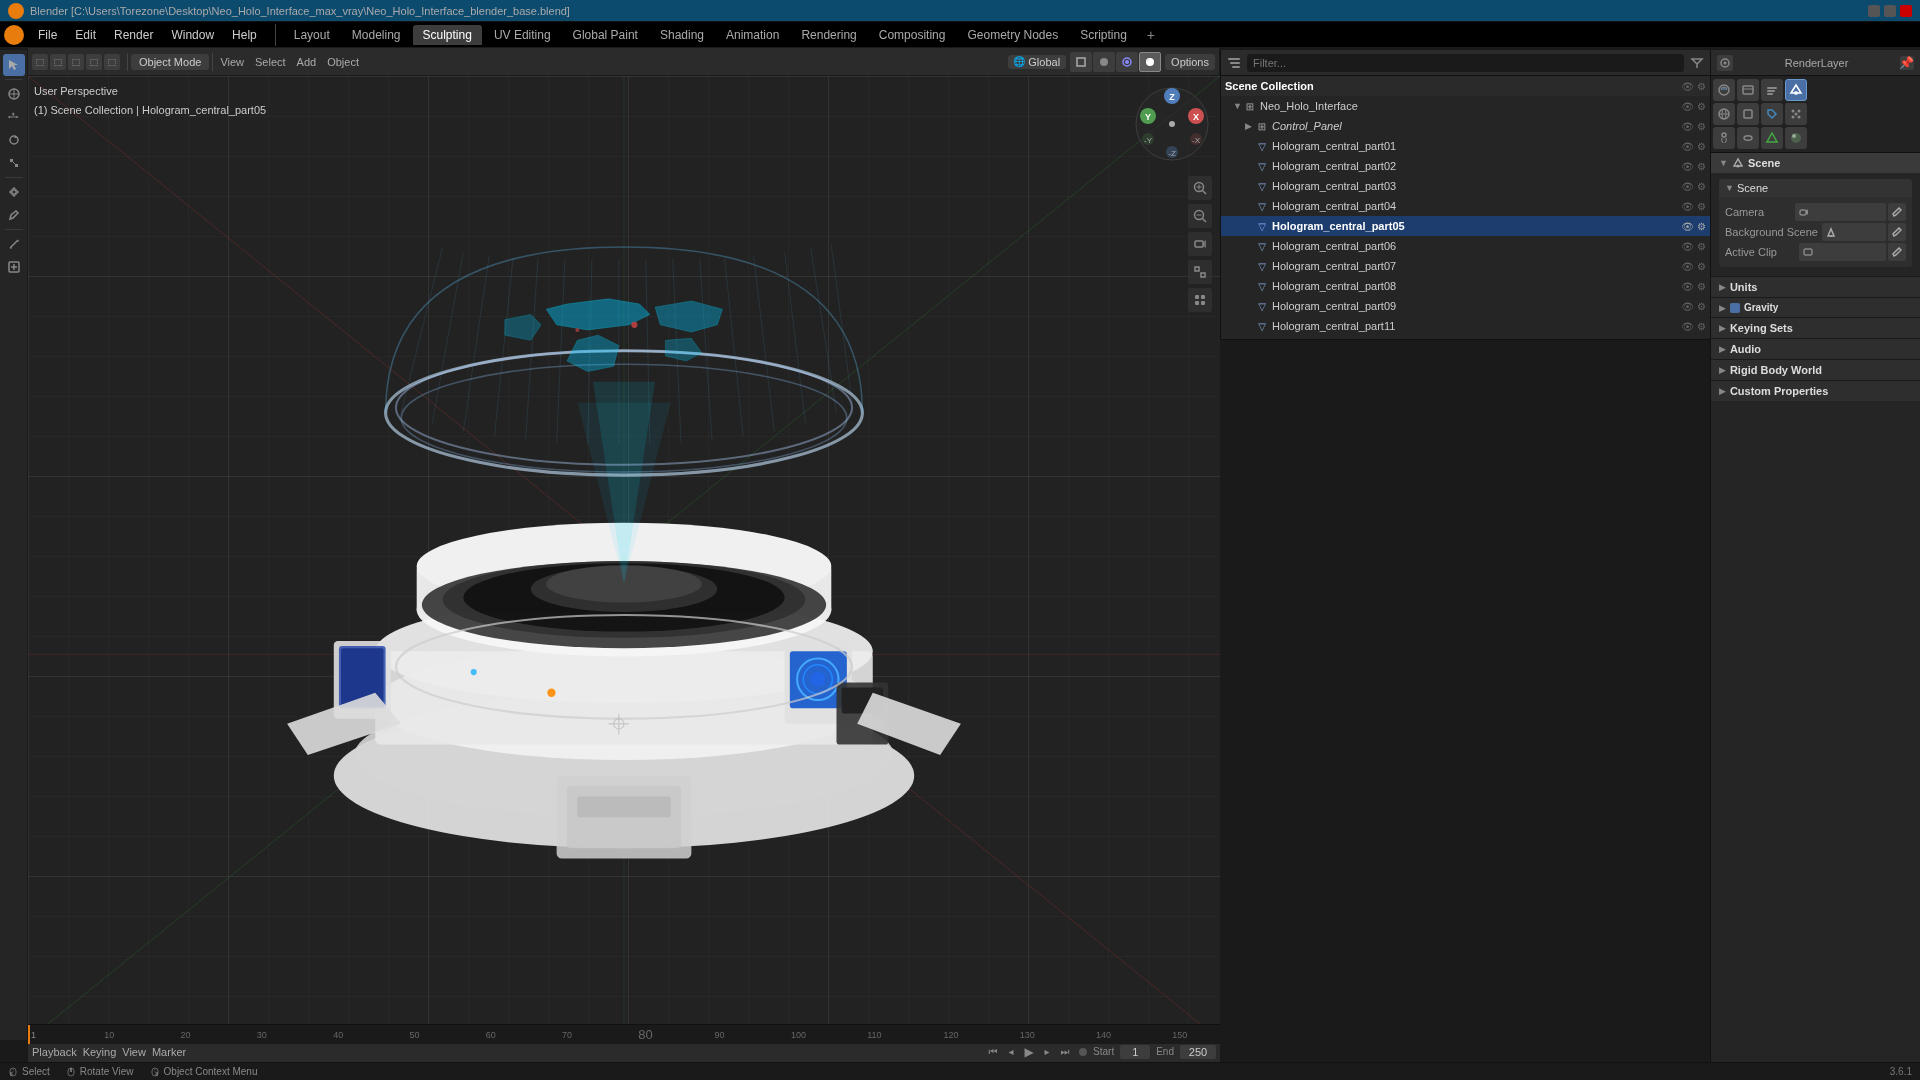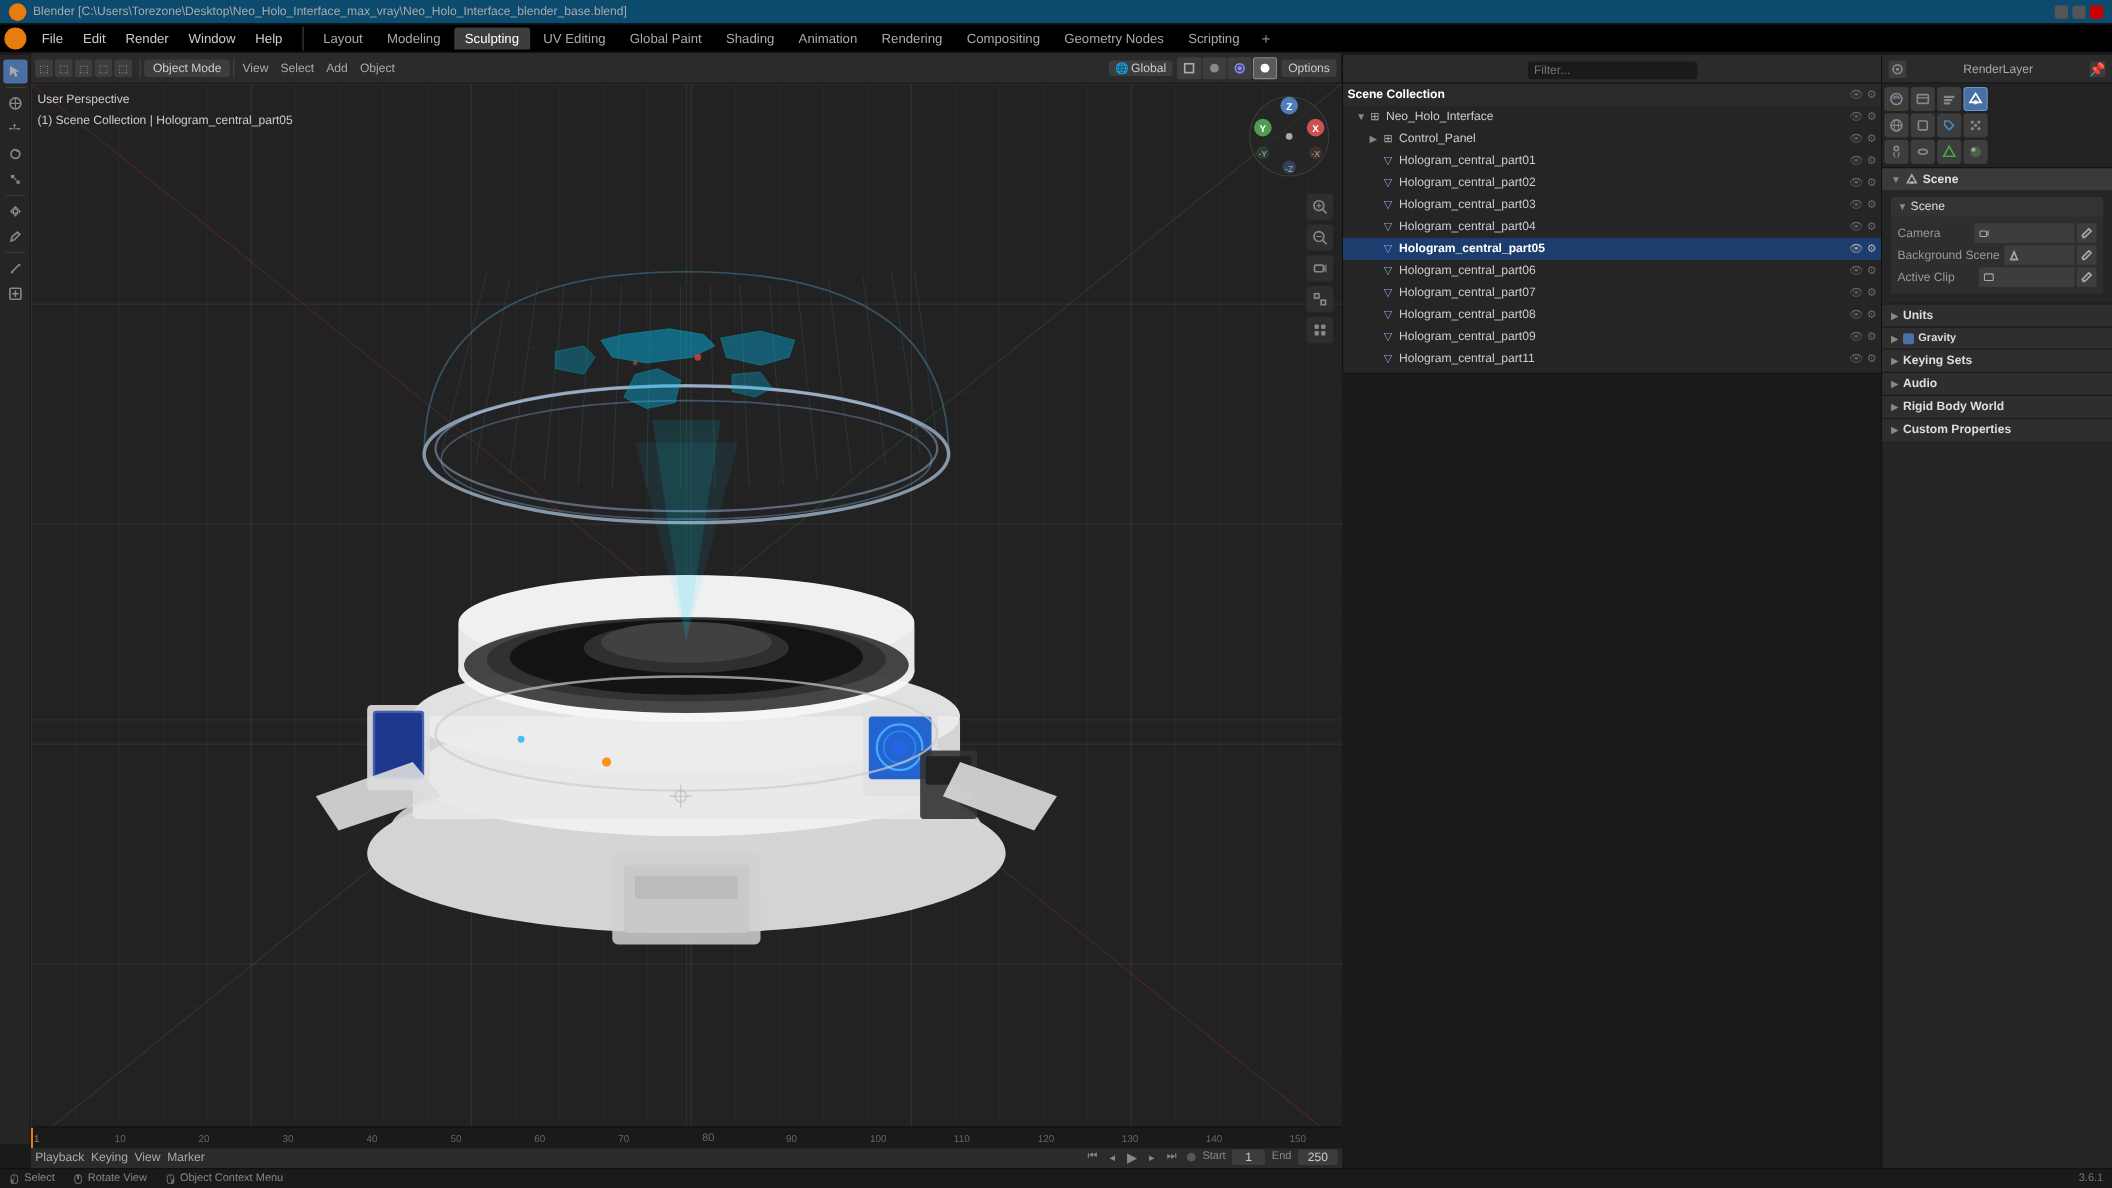"Filter..." div { flex-direction: column -> none }
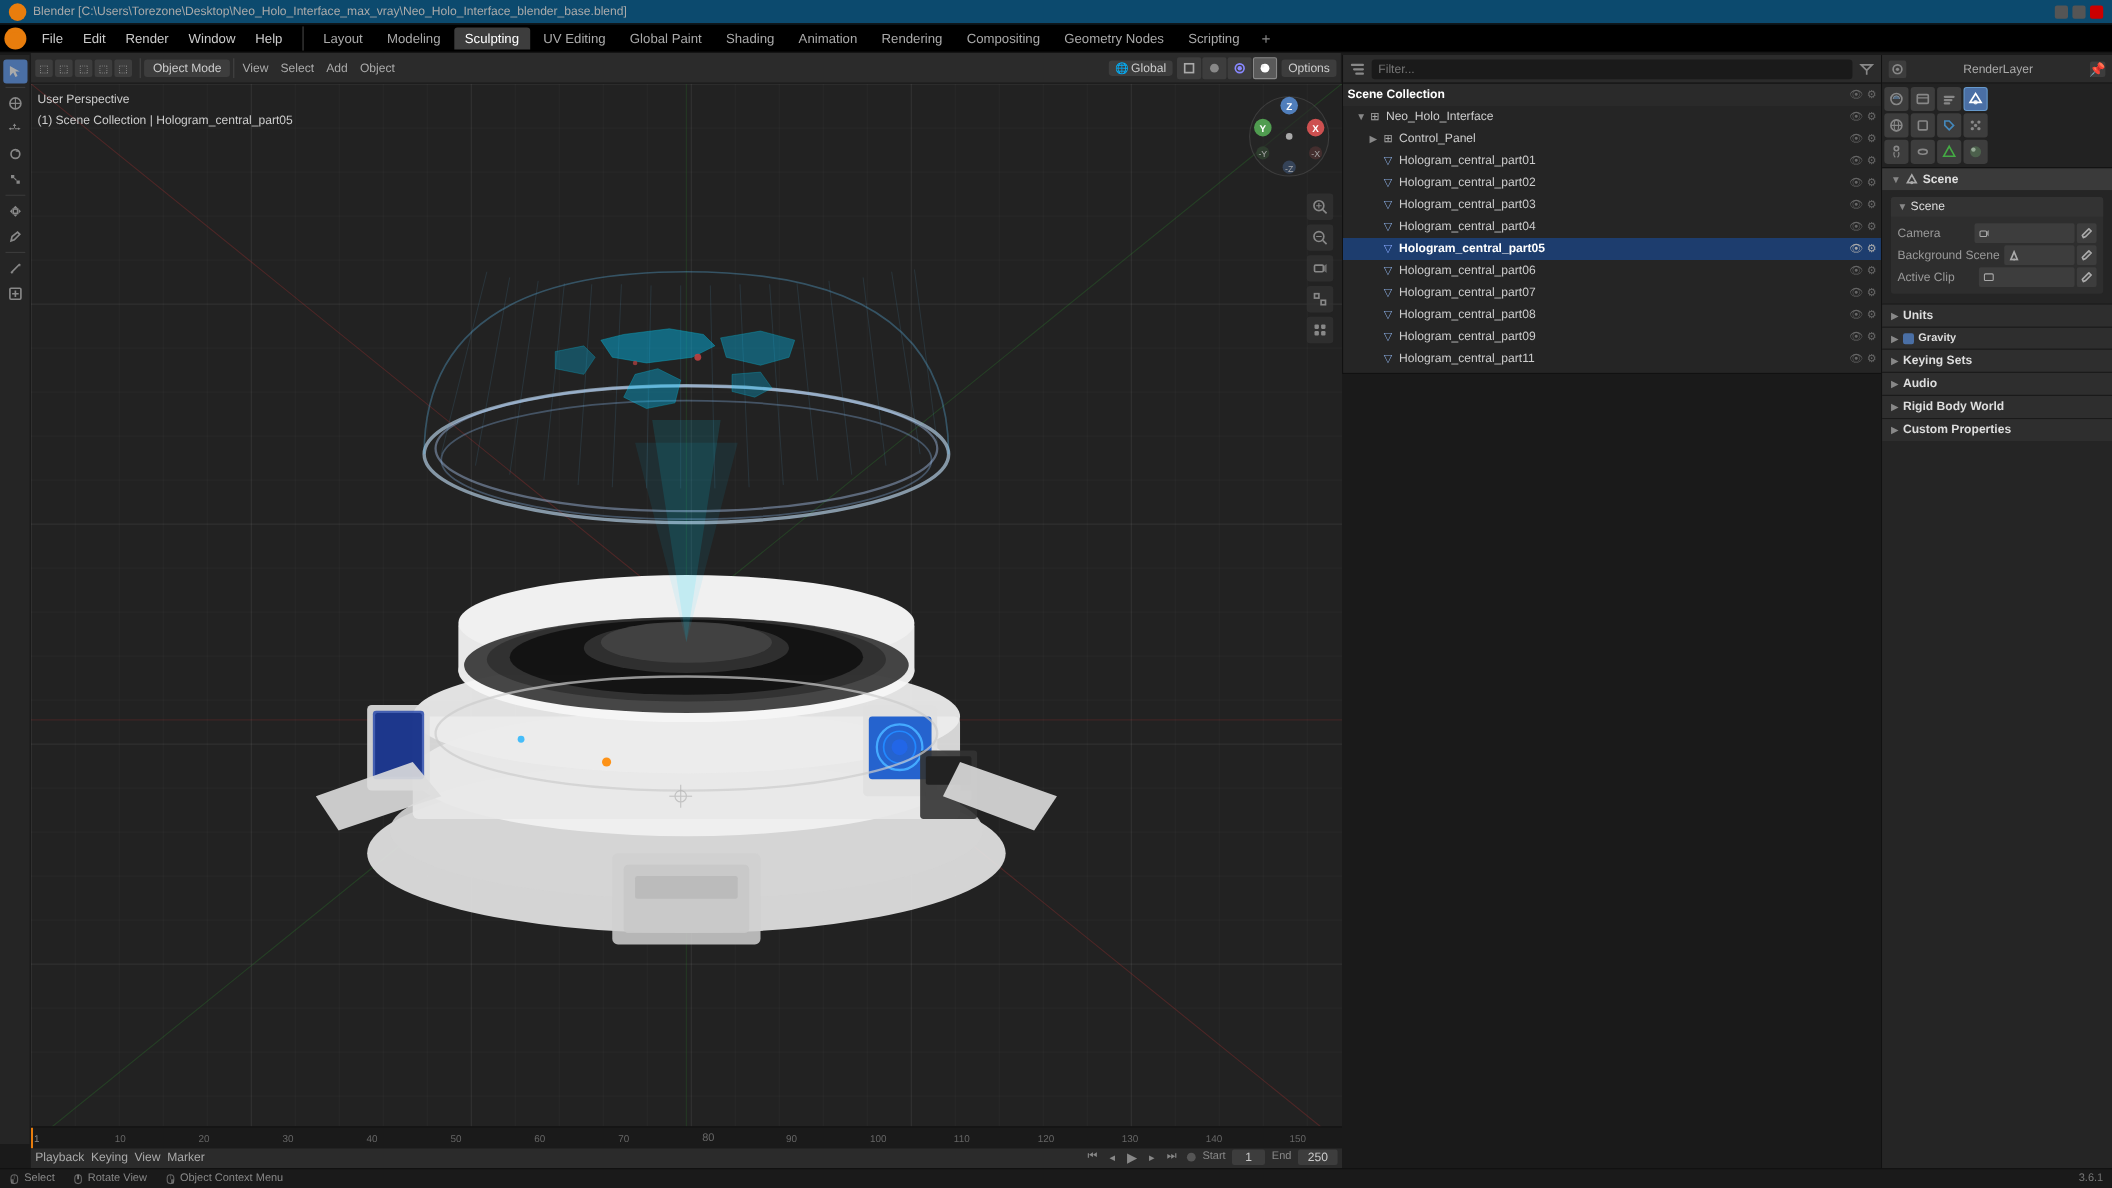"Control_Panel" span { font-style: none -> italic }
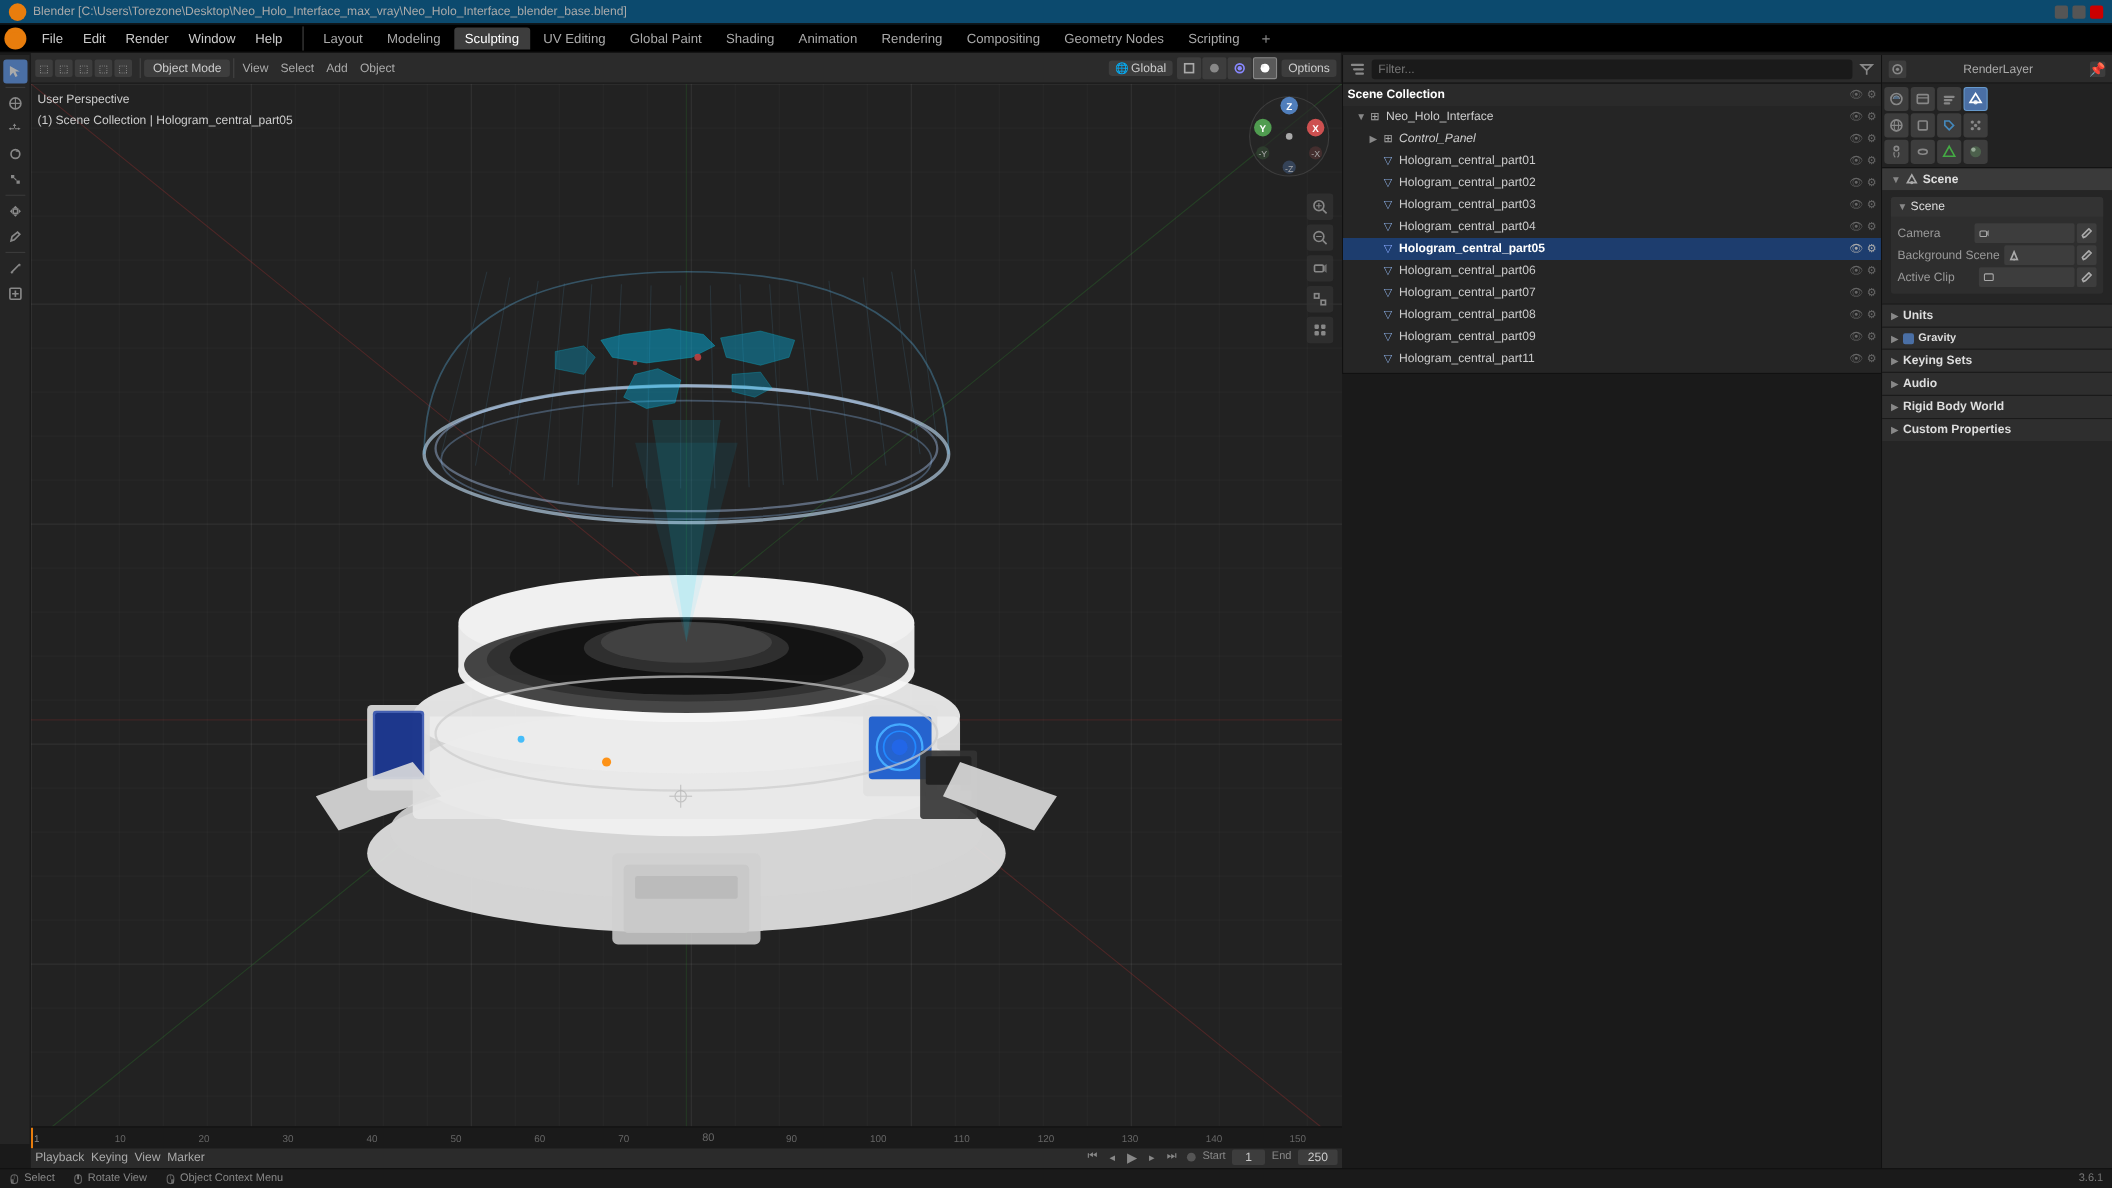"80" span { font-size: 10px -> 13px }
